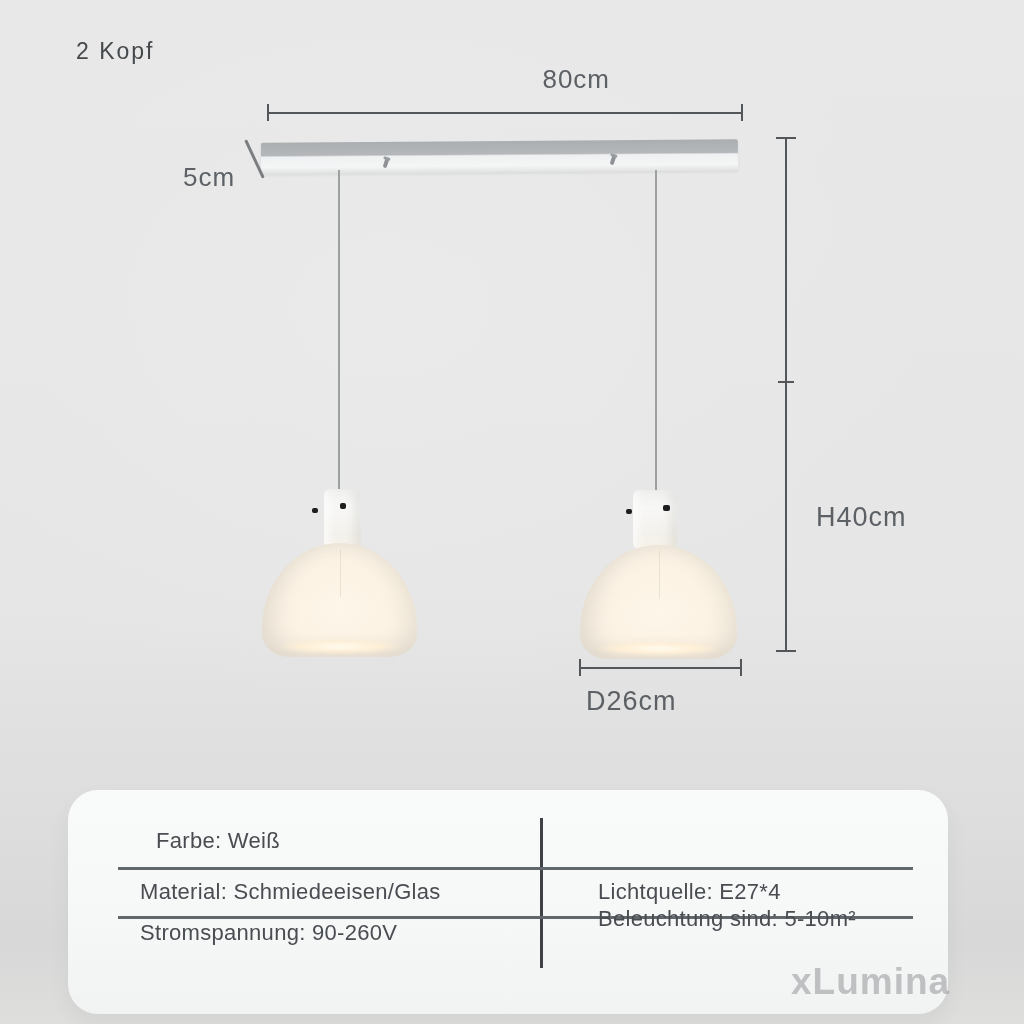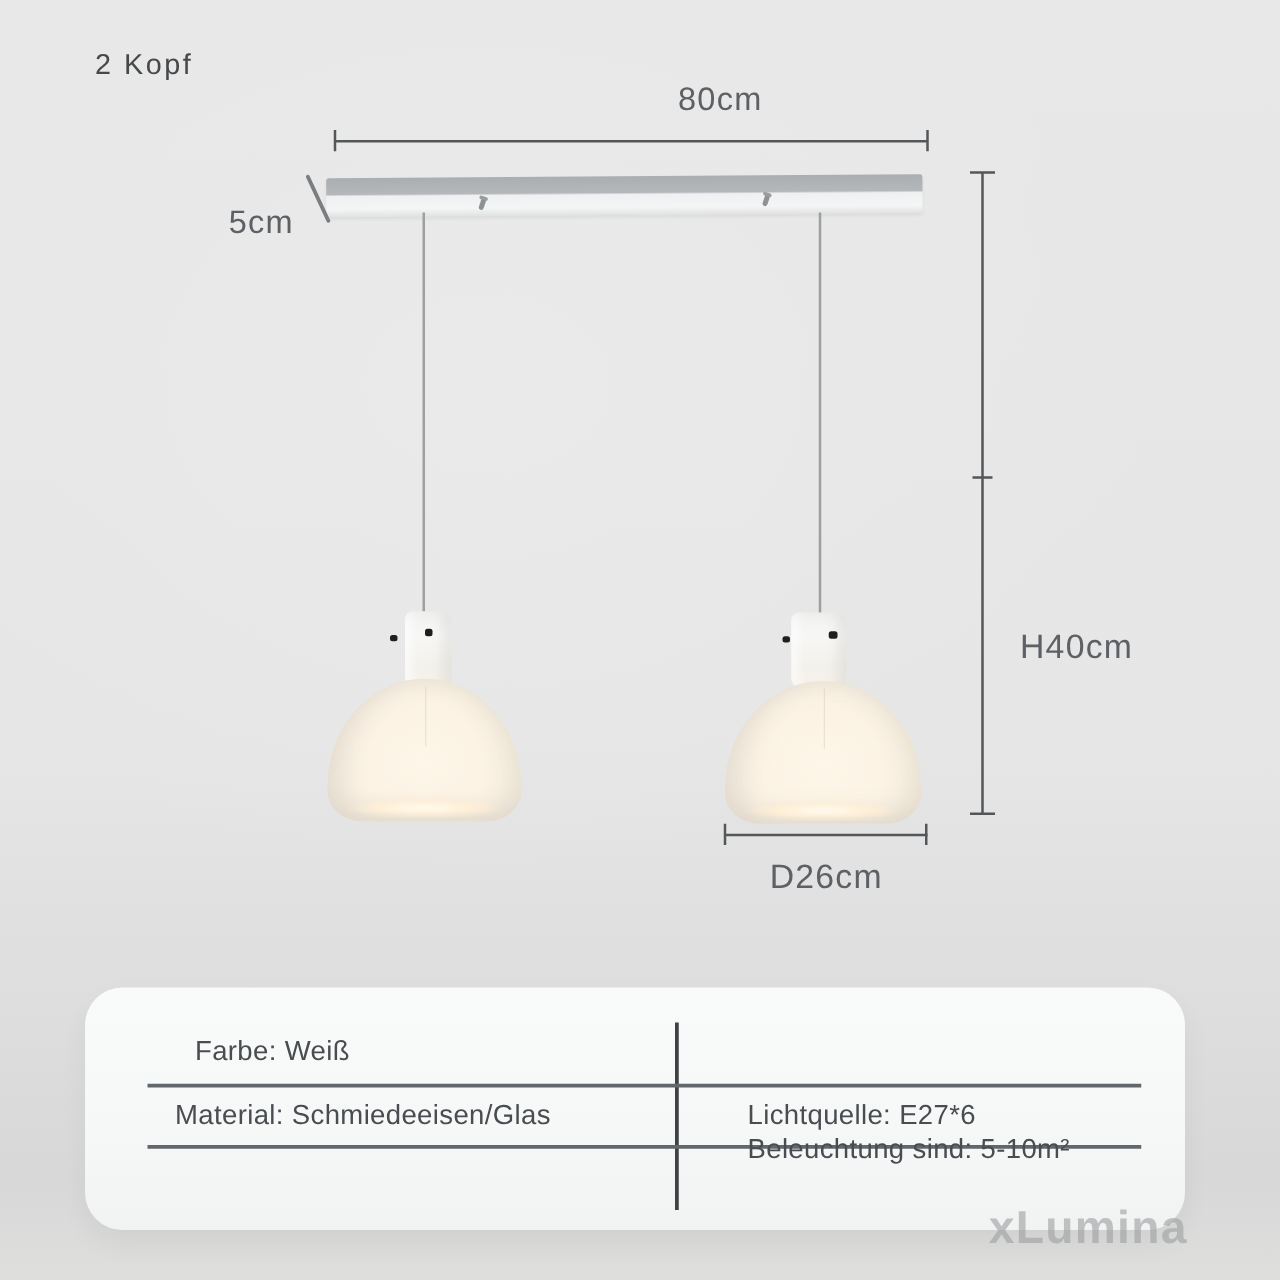"D26cm" div.abs { text-align: center -> none }
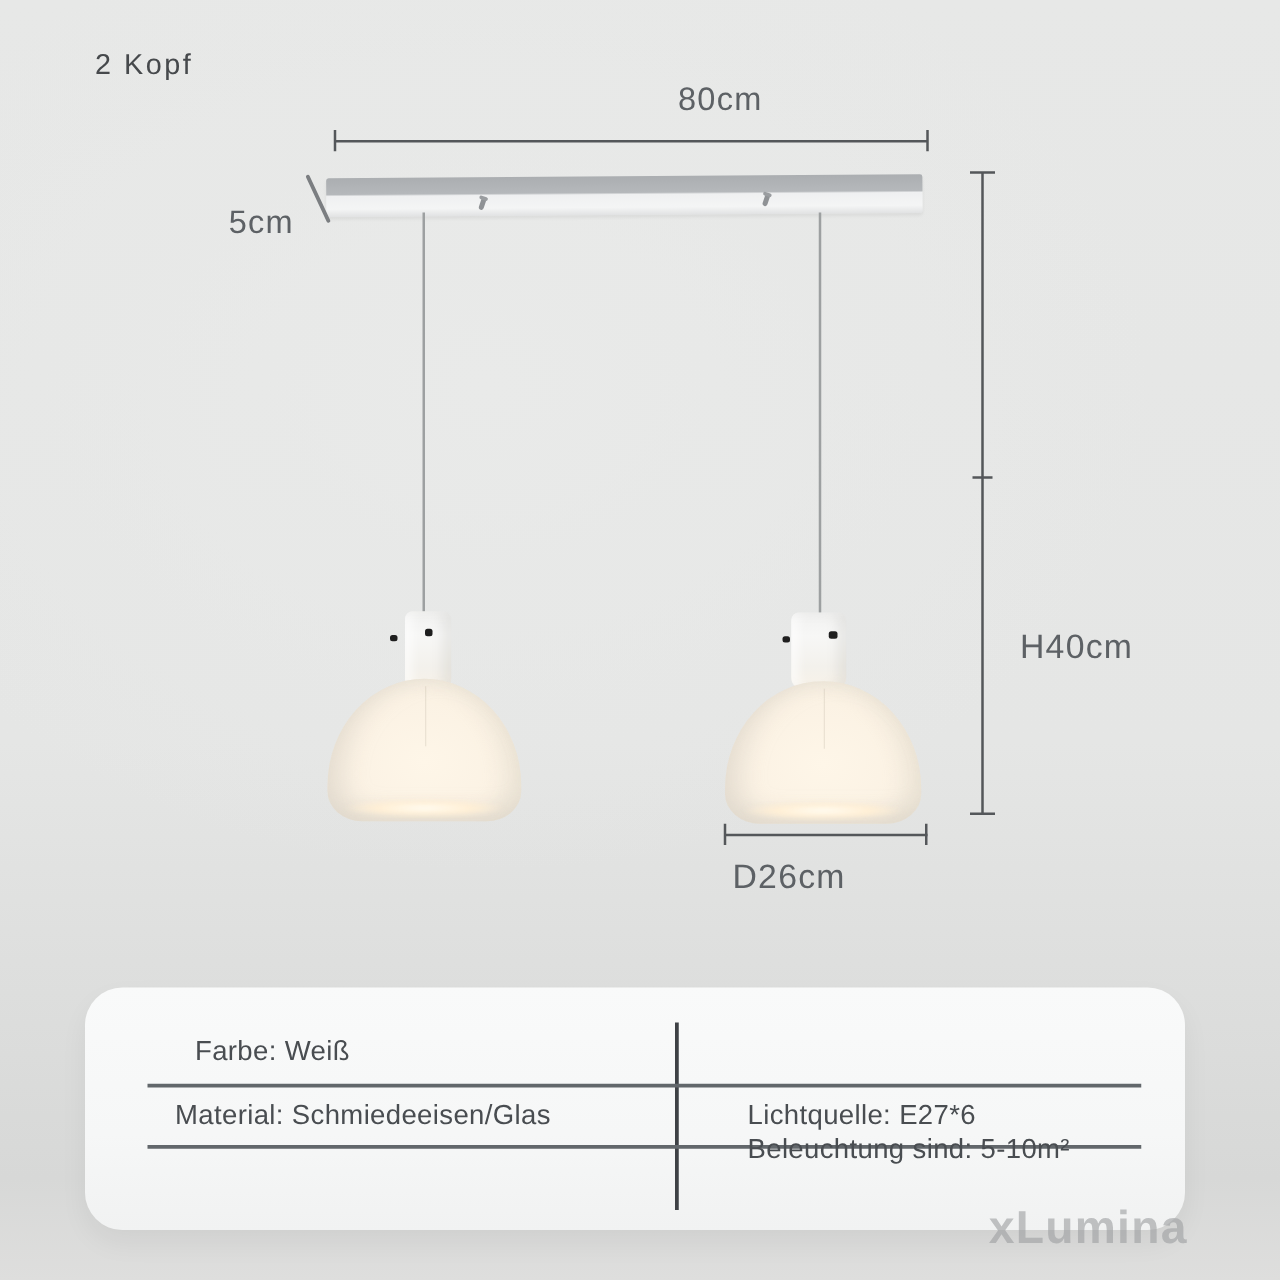"Farbe: Weiß" .panel { height: 194px -> 224px }
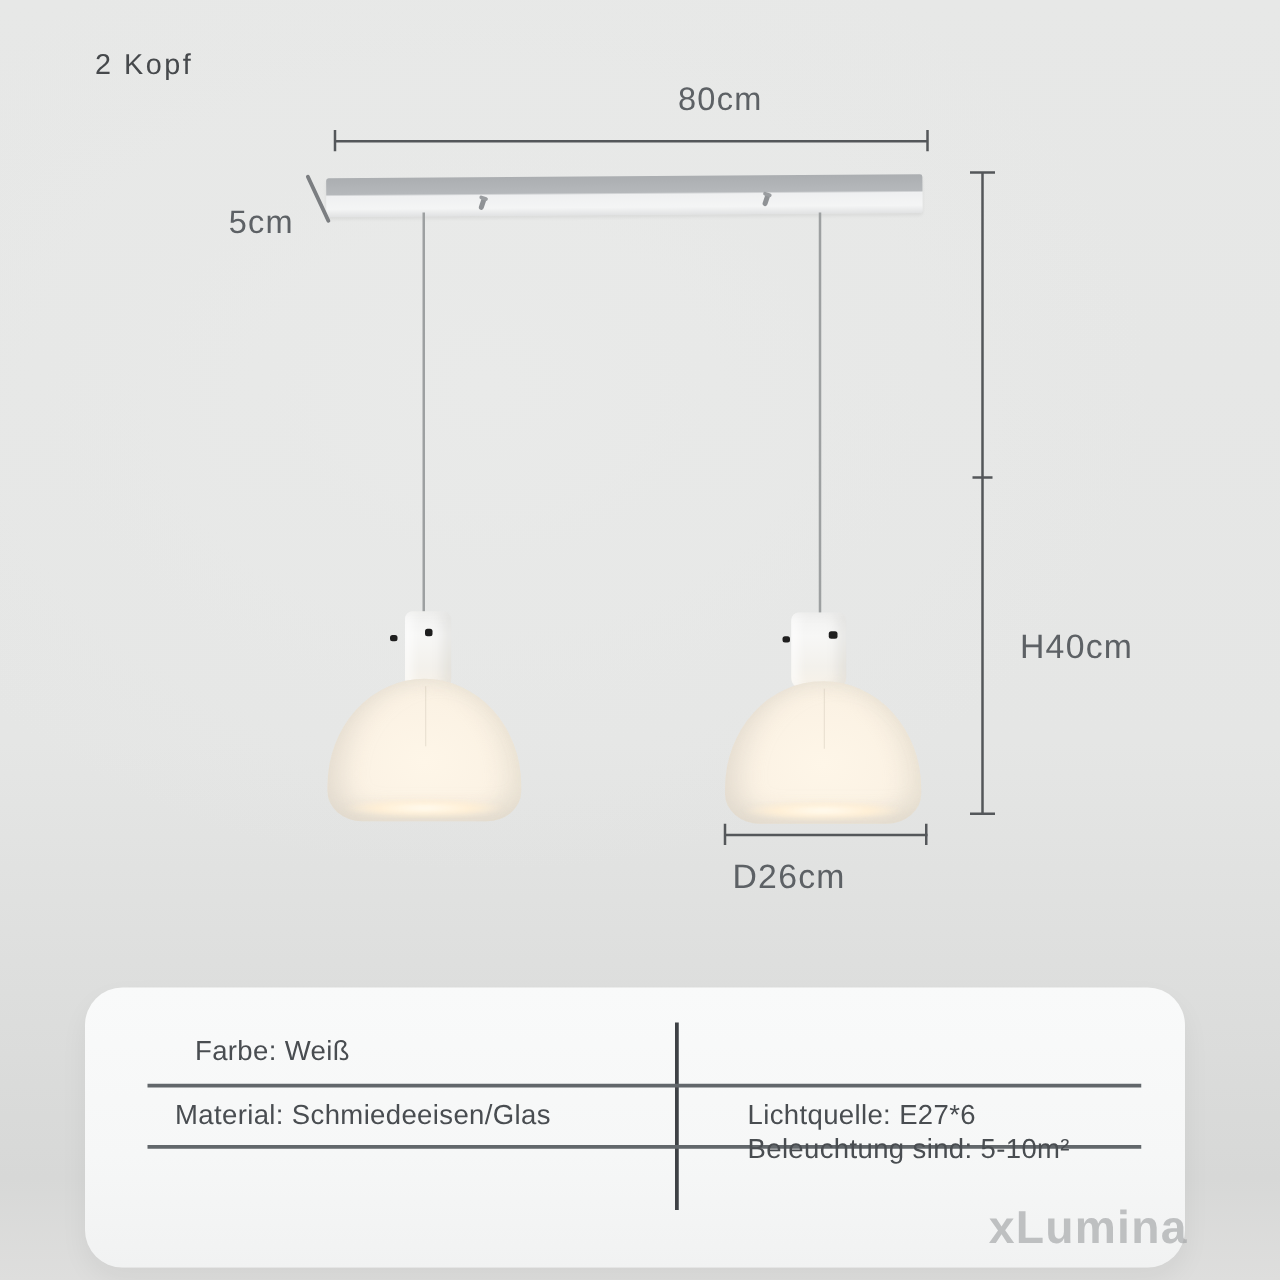"Lichtquelle: E27*6" div.cell { text: 6 -> 4 }
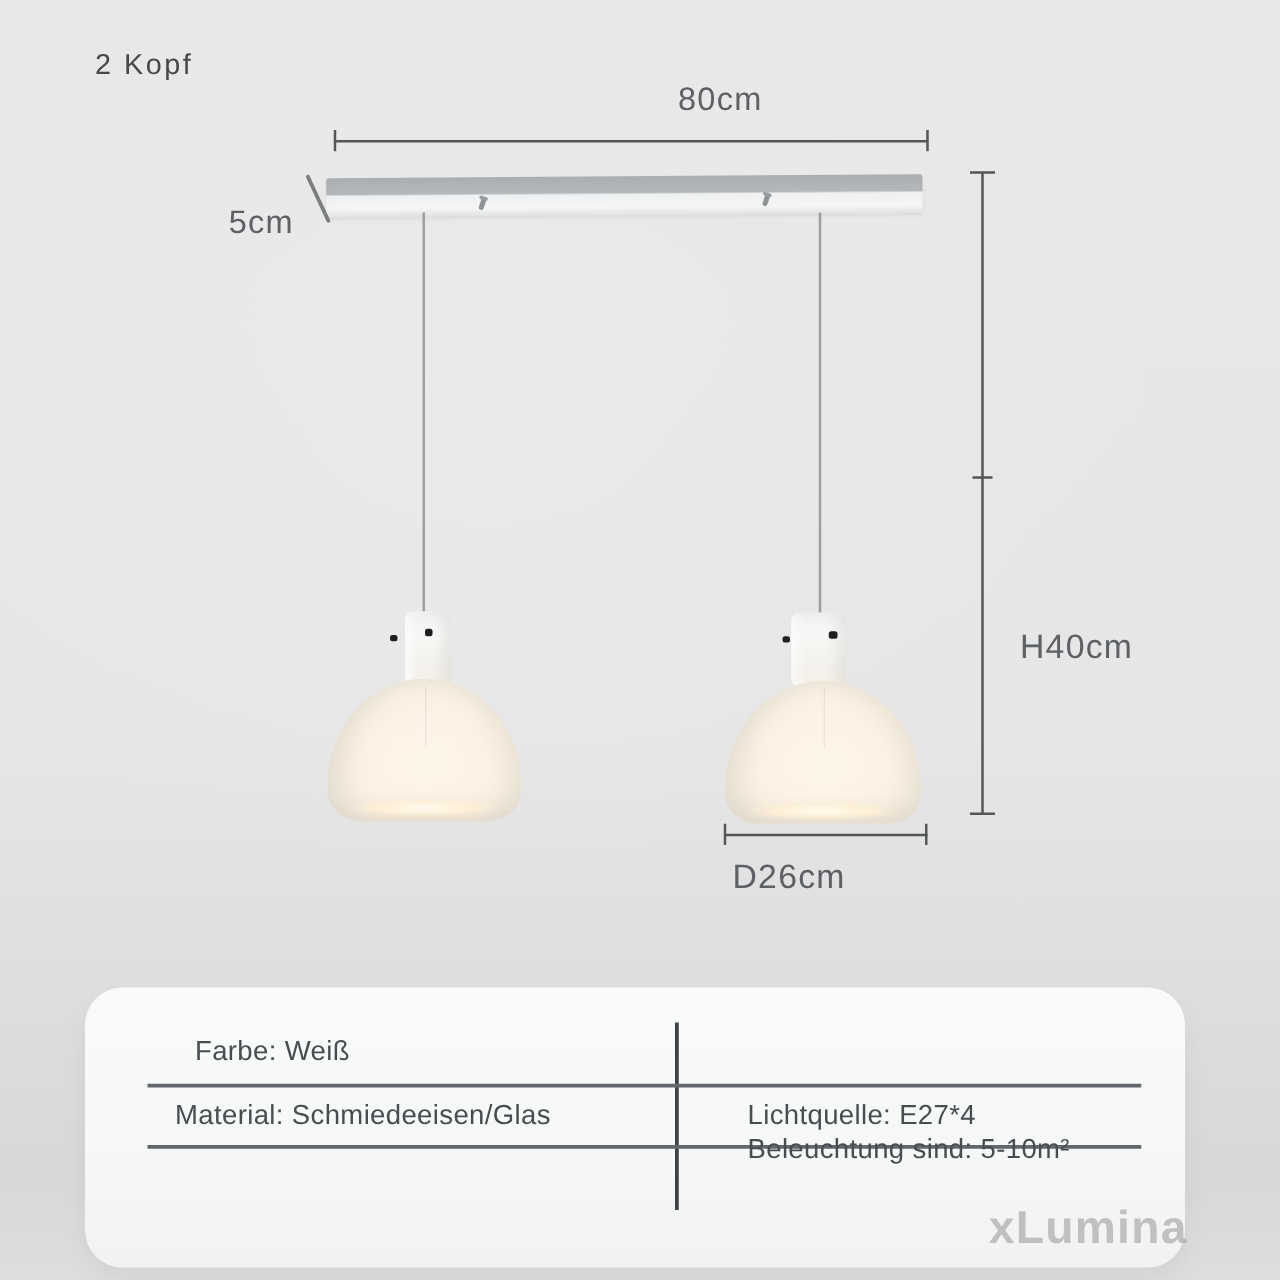"Stromspannung: 90-260V" div.cell { html: none -> <div>Stromspannung: 90-260V</div> }
